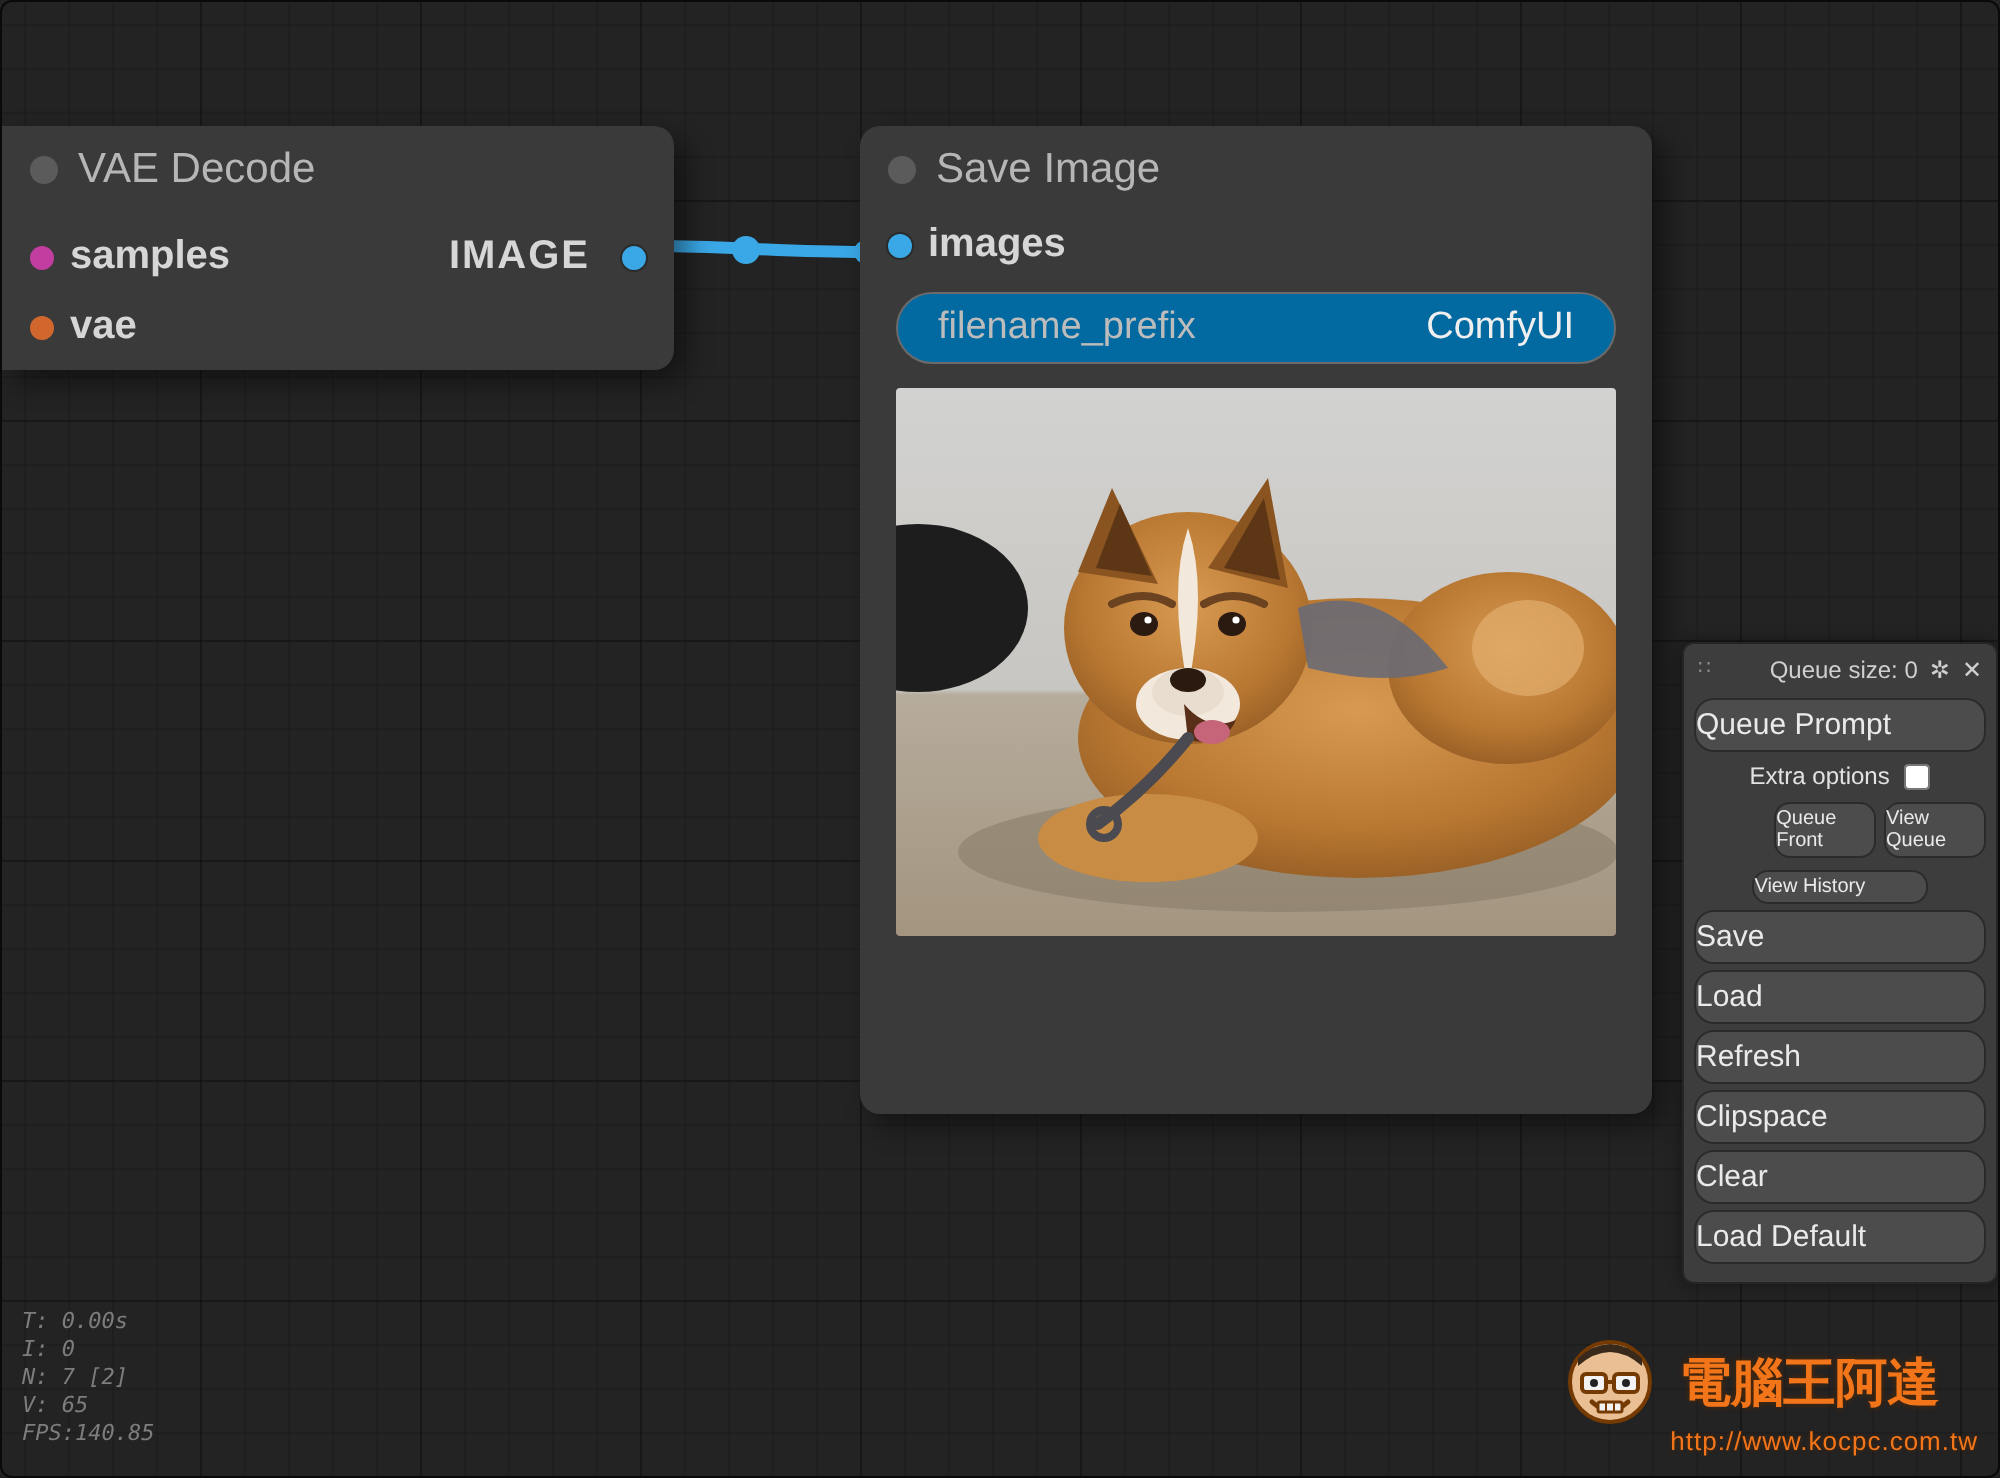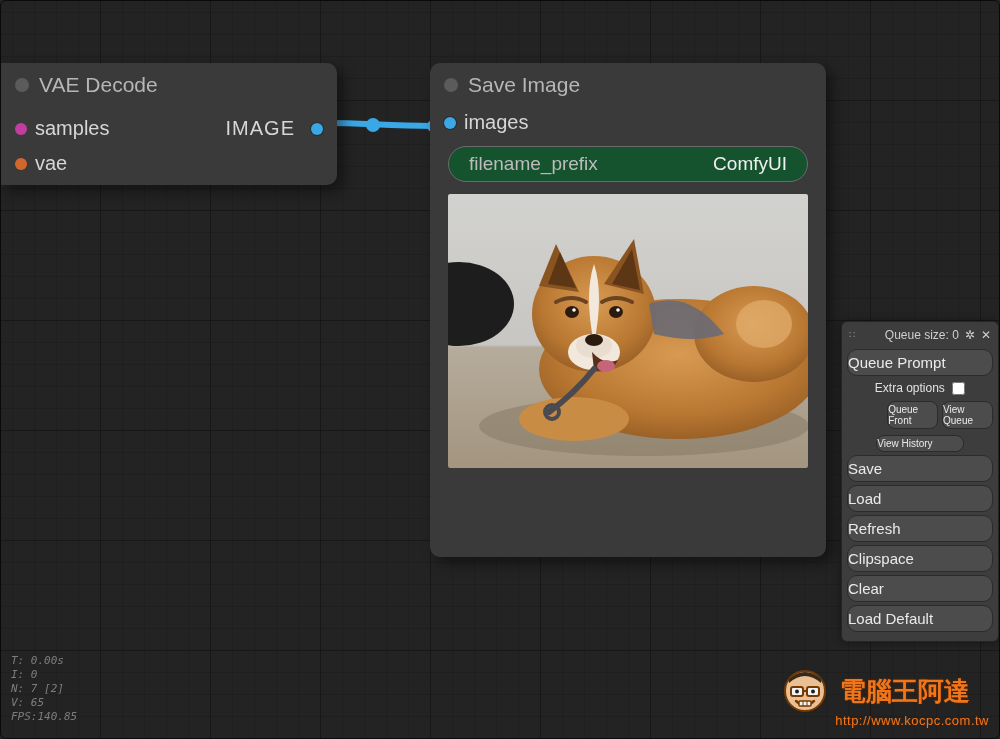"samples" .slot { font-weight: none -> bold }
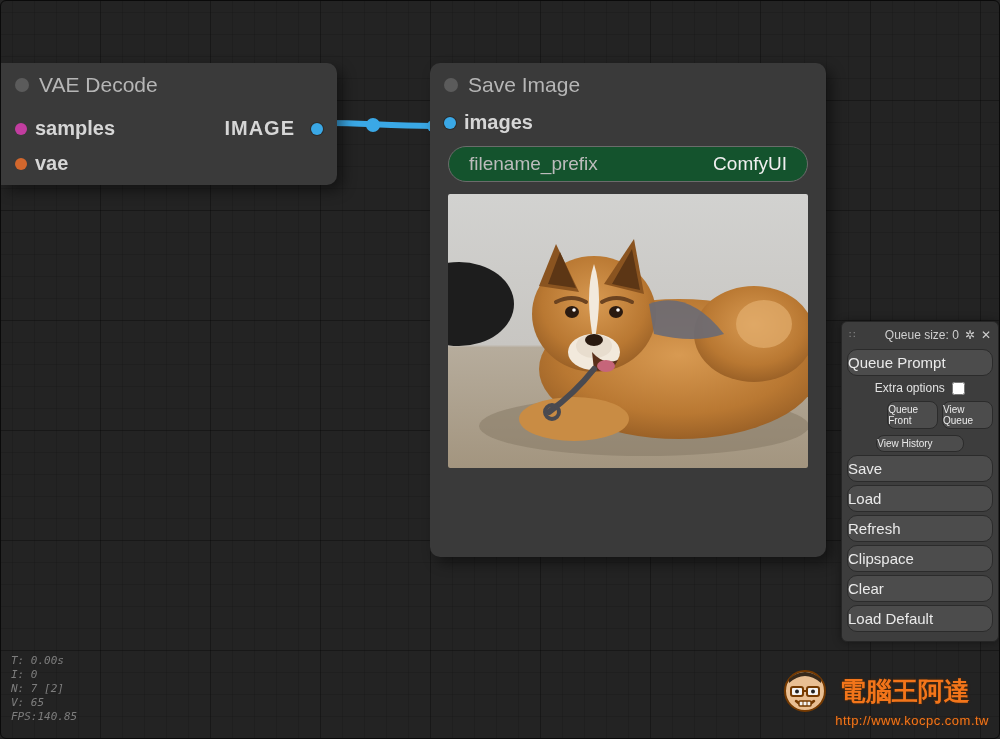"filename_prefix" .pill { background: #14532d -> #0369a1 }
